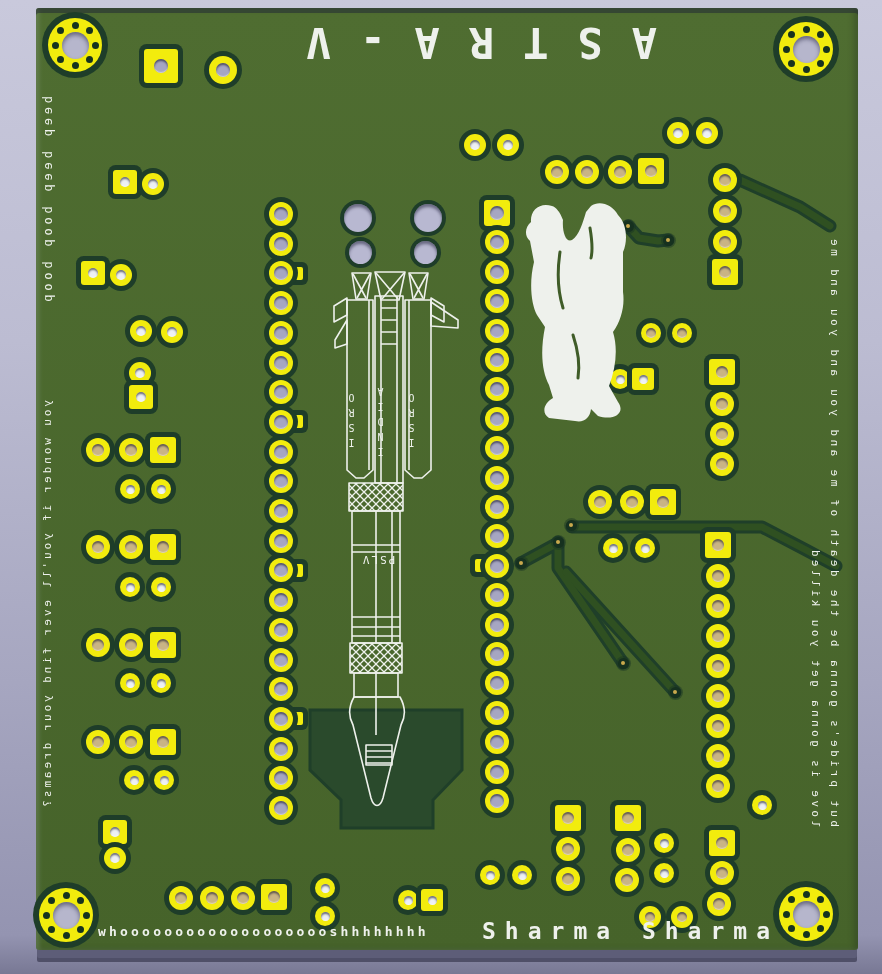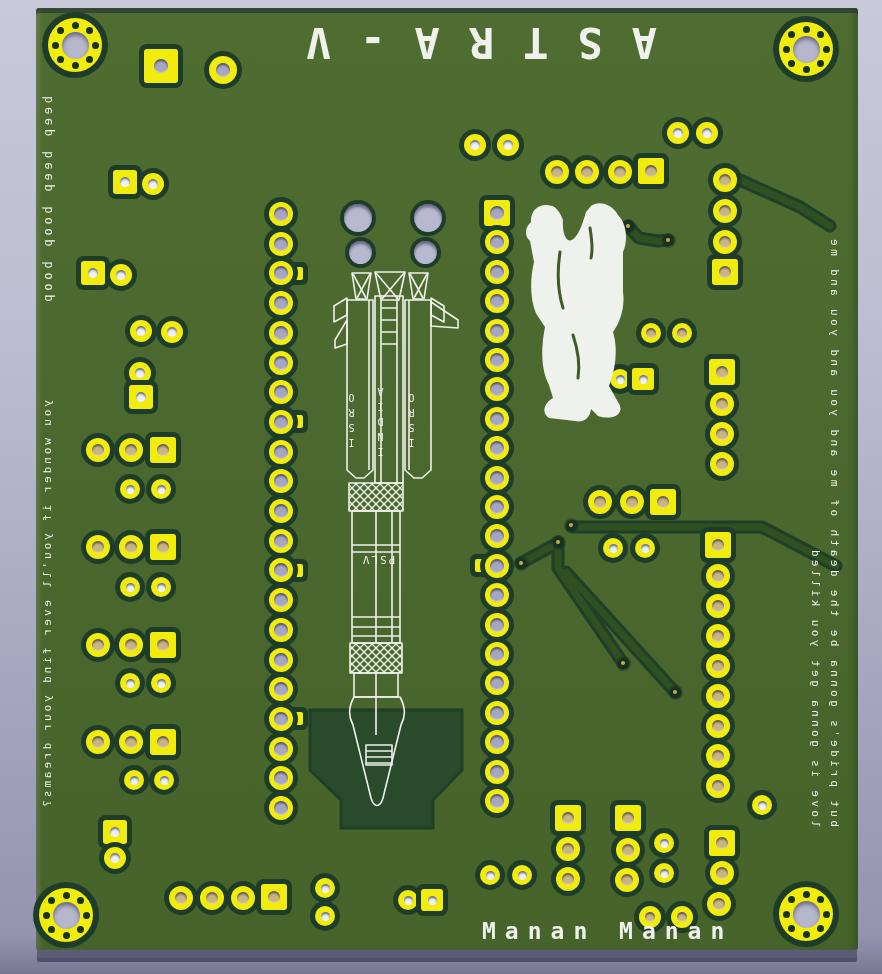"whoooooooooooooooooooshhhhhhhh" div.silk { html: none -> <div>whoooooooooooooooooooshhhhhhhh</div> }
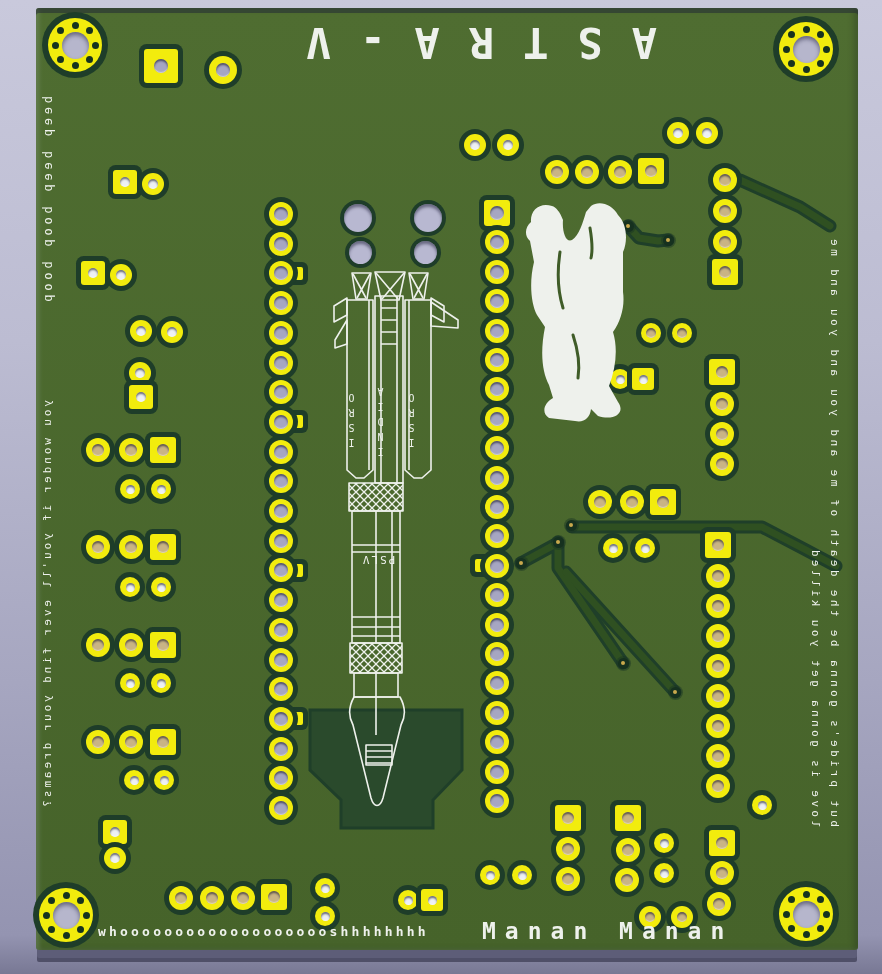"Manan Manan" div.silk { text: Manan Manan -> Sharma Sharma }
